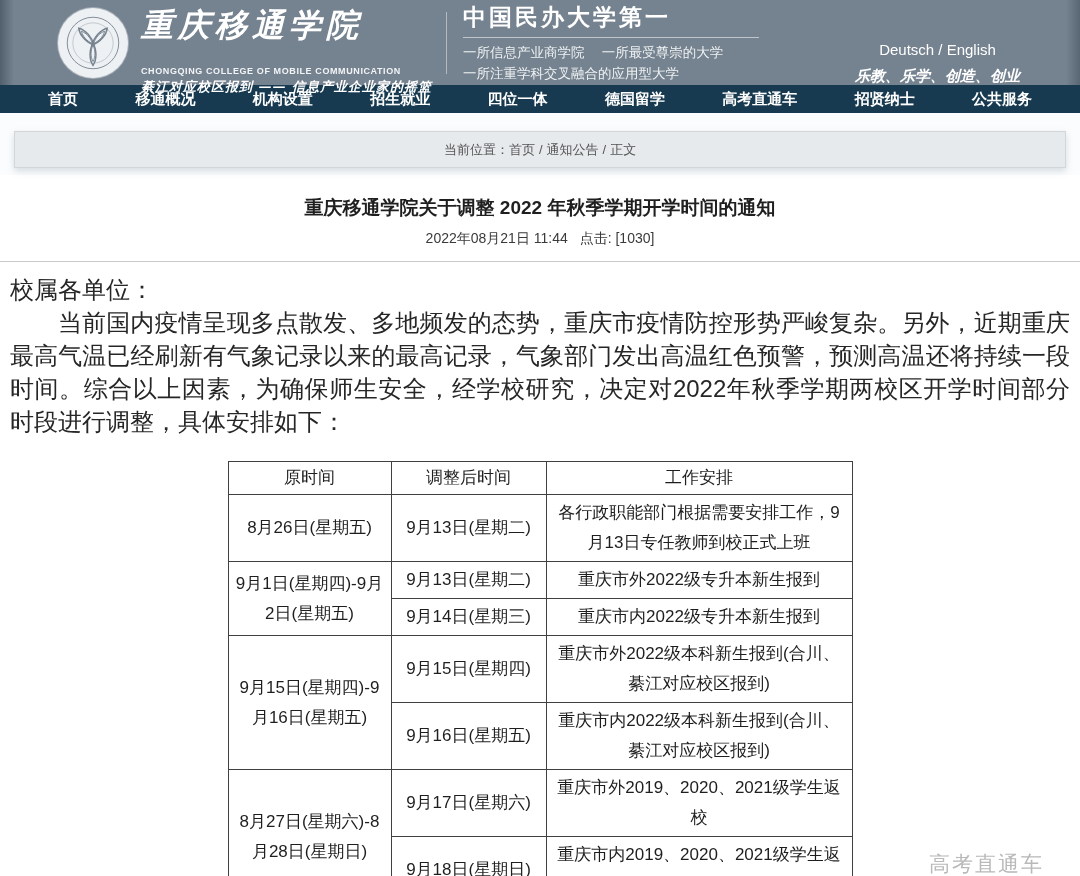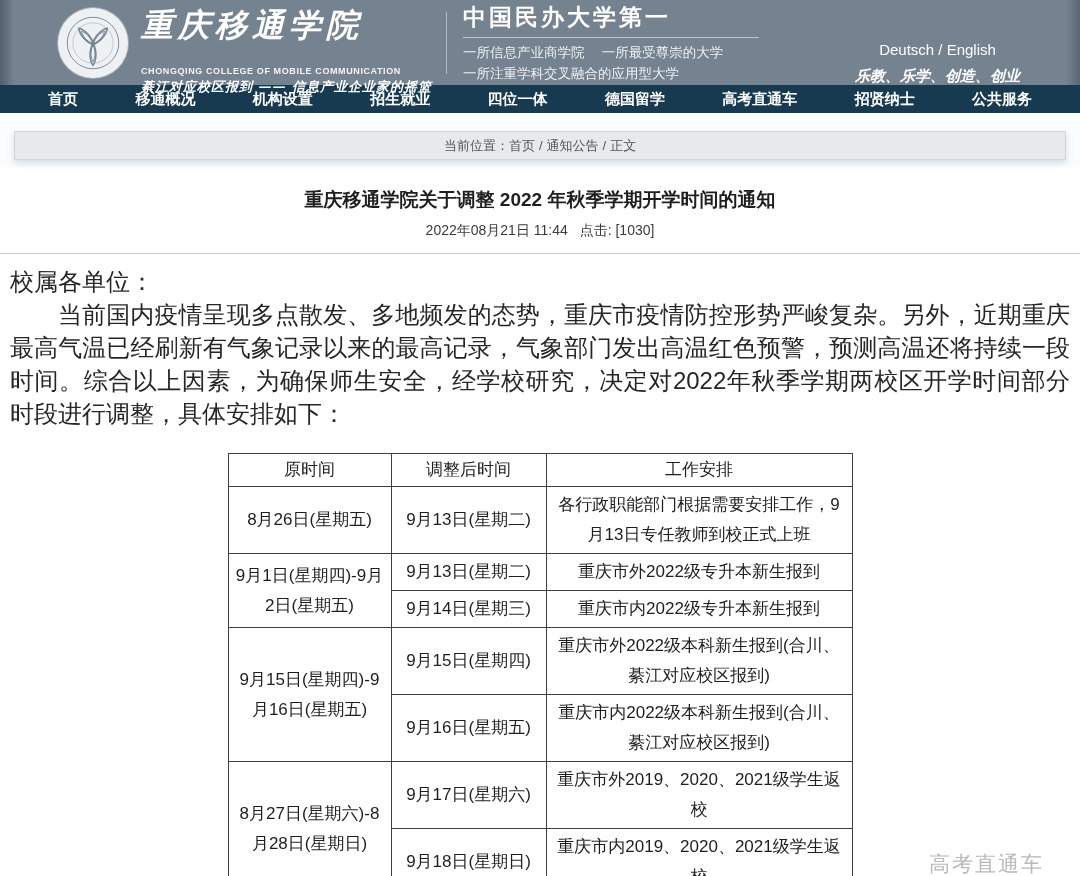"当前位置：" .crumb-bar { height: 29px -> 37px }
